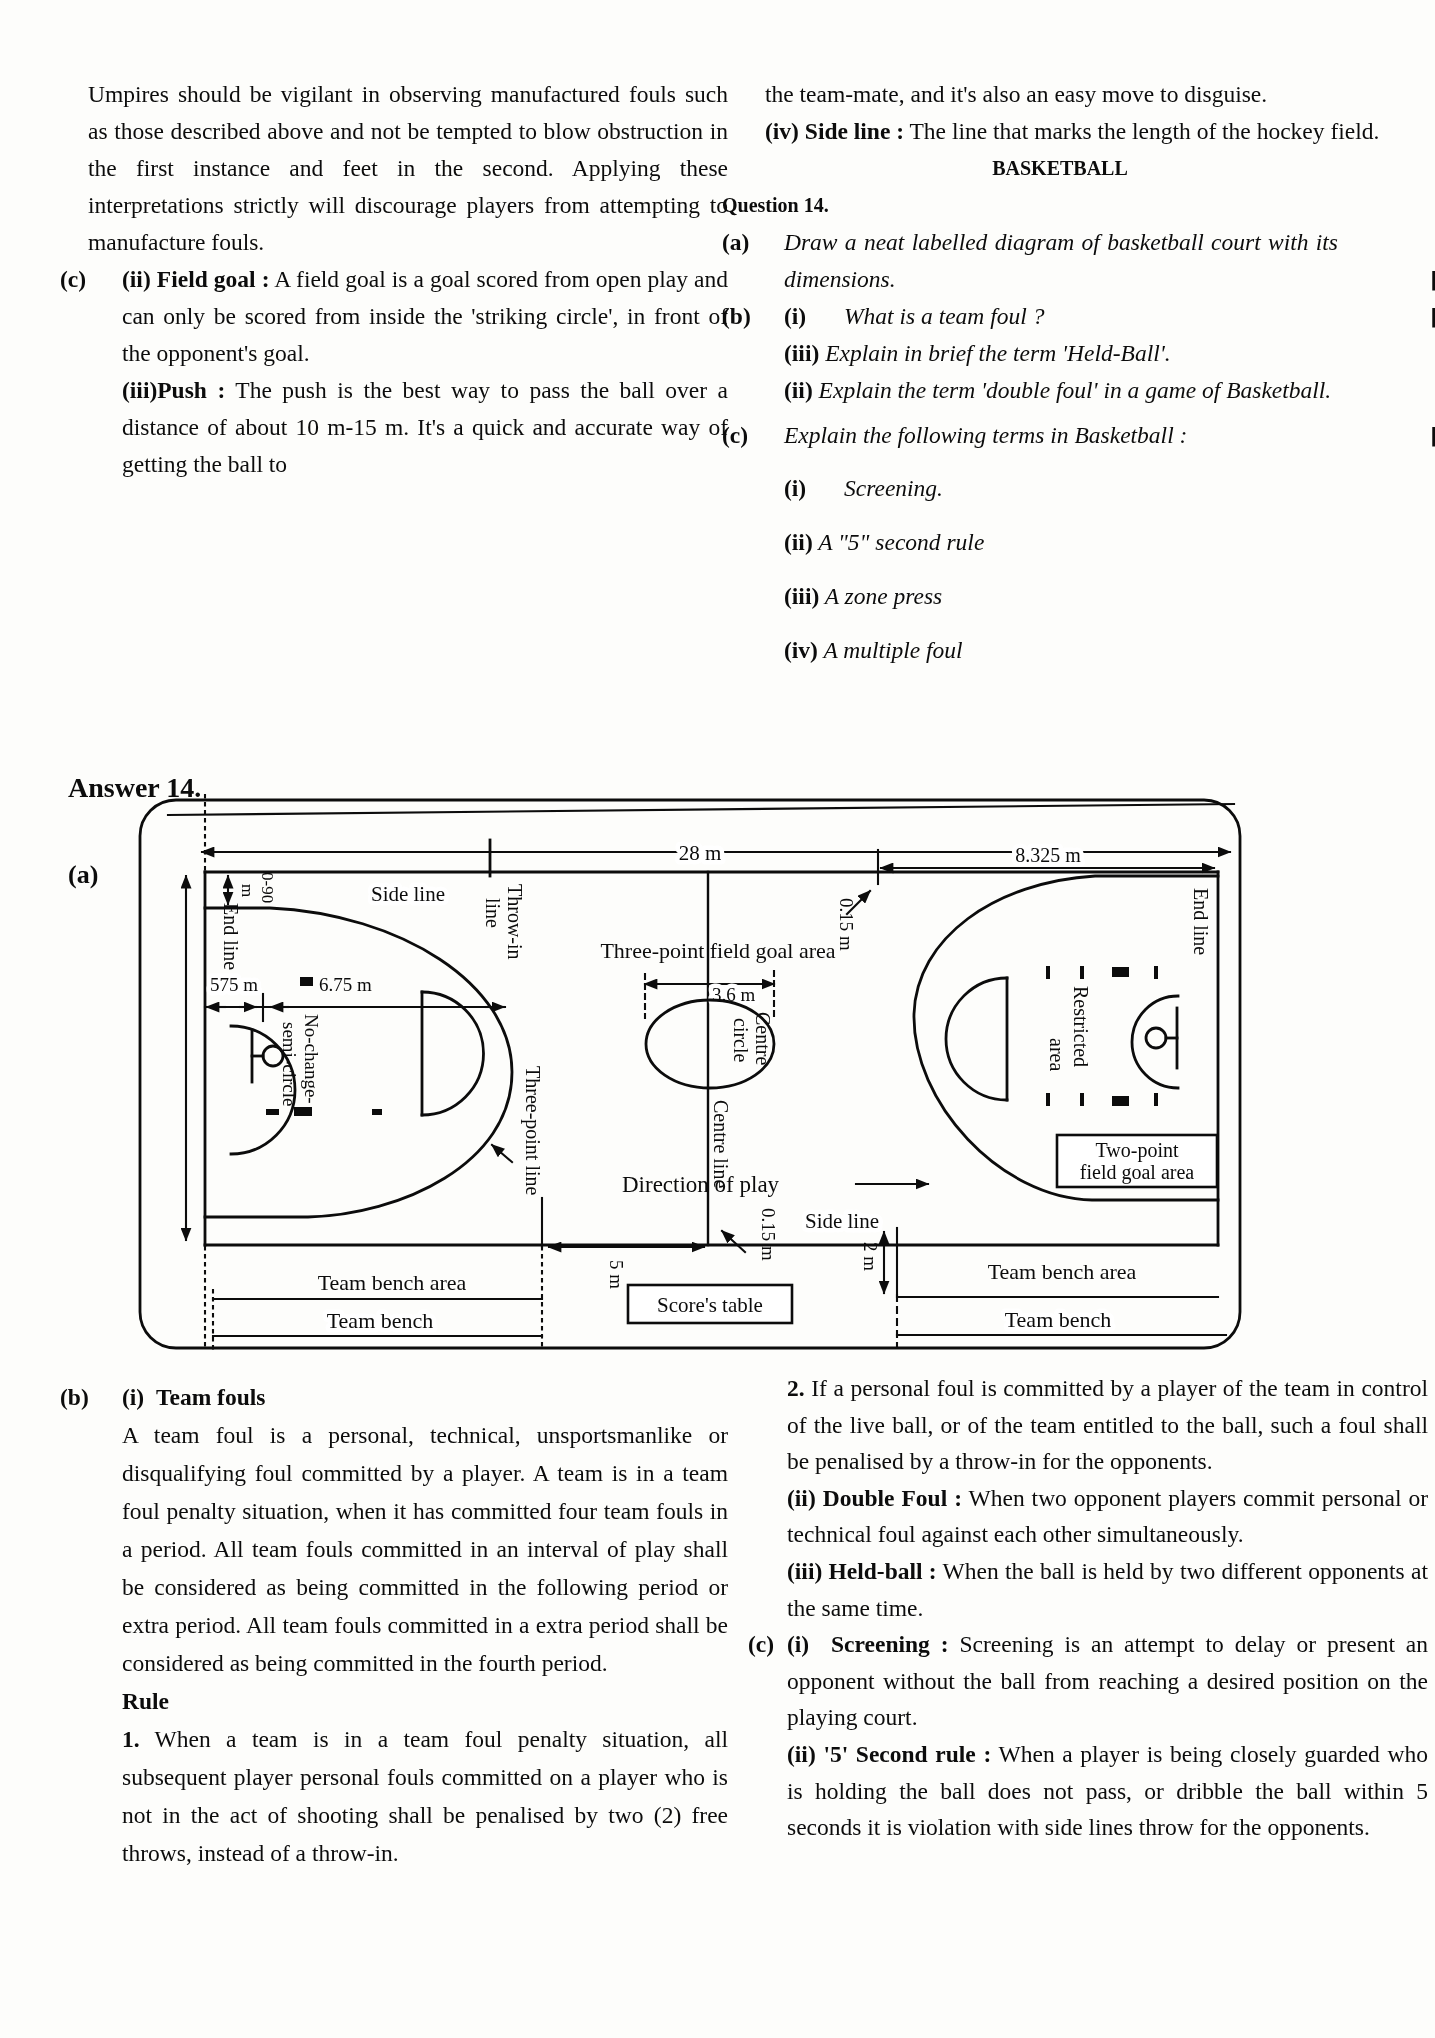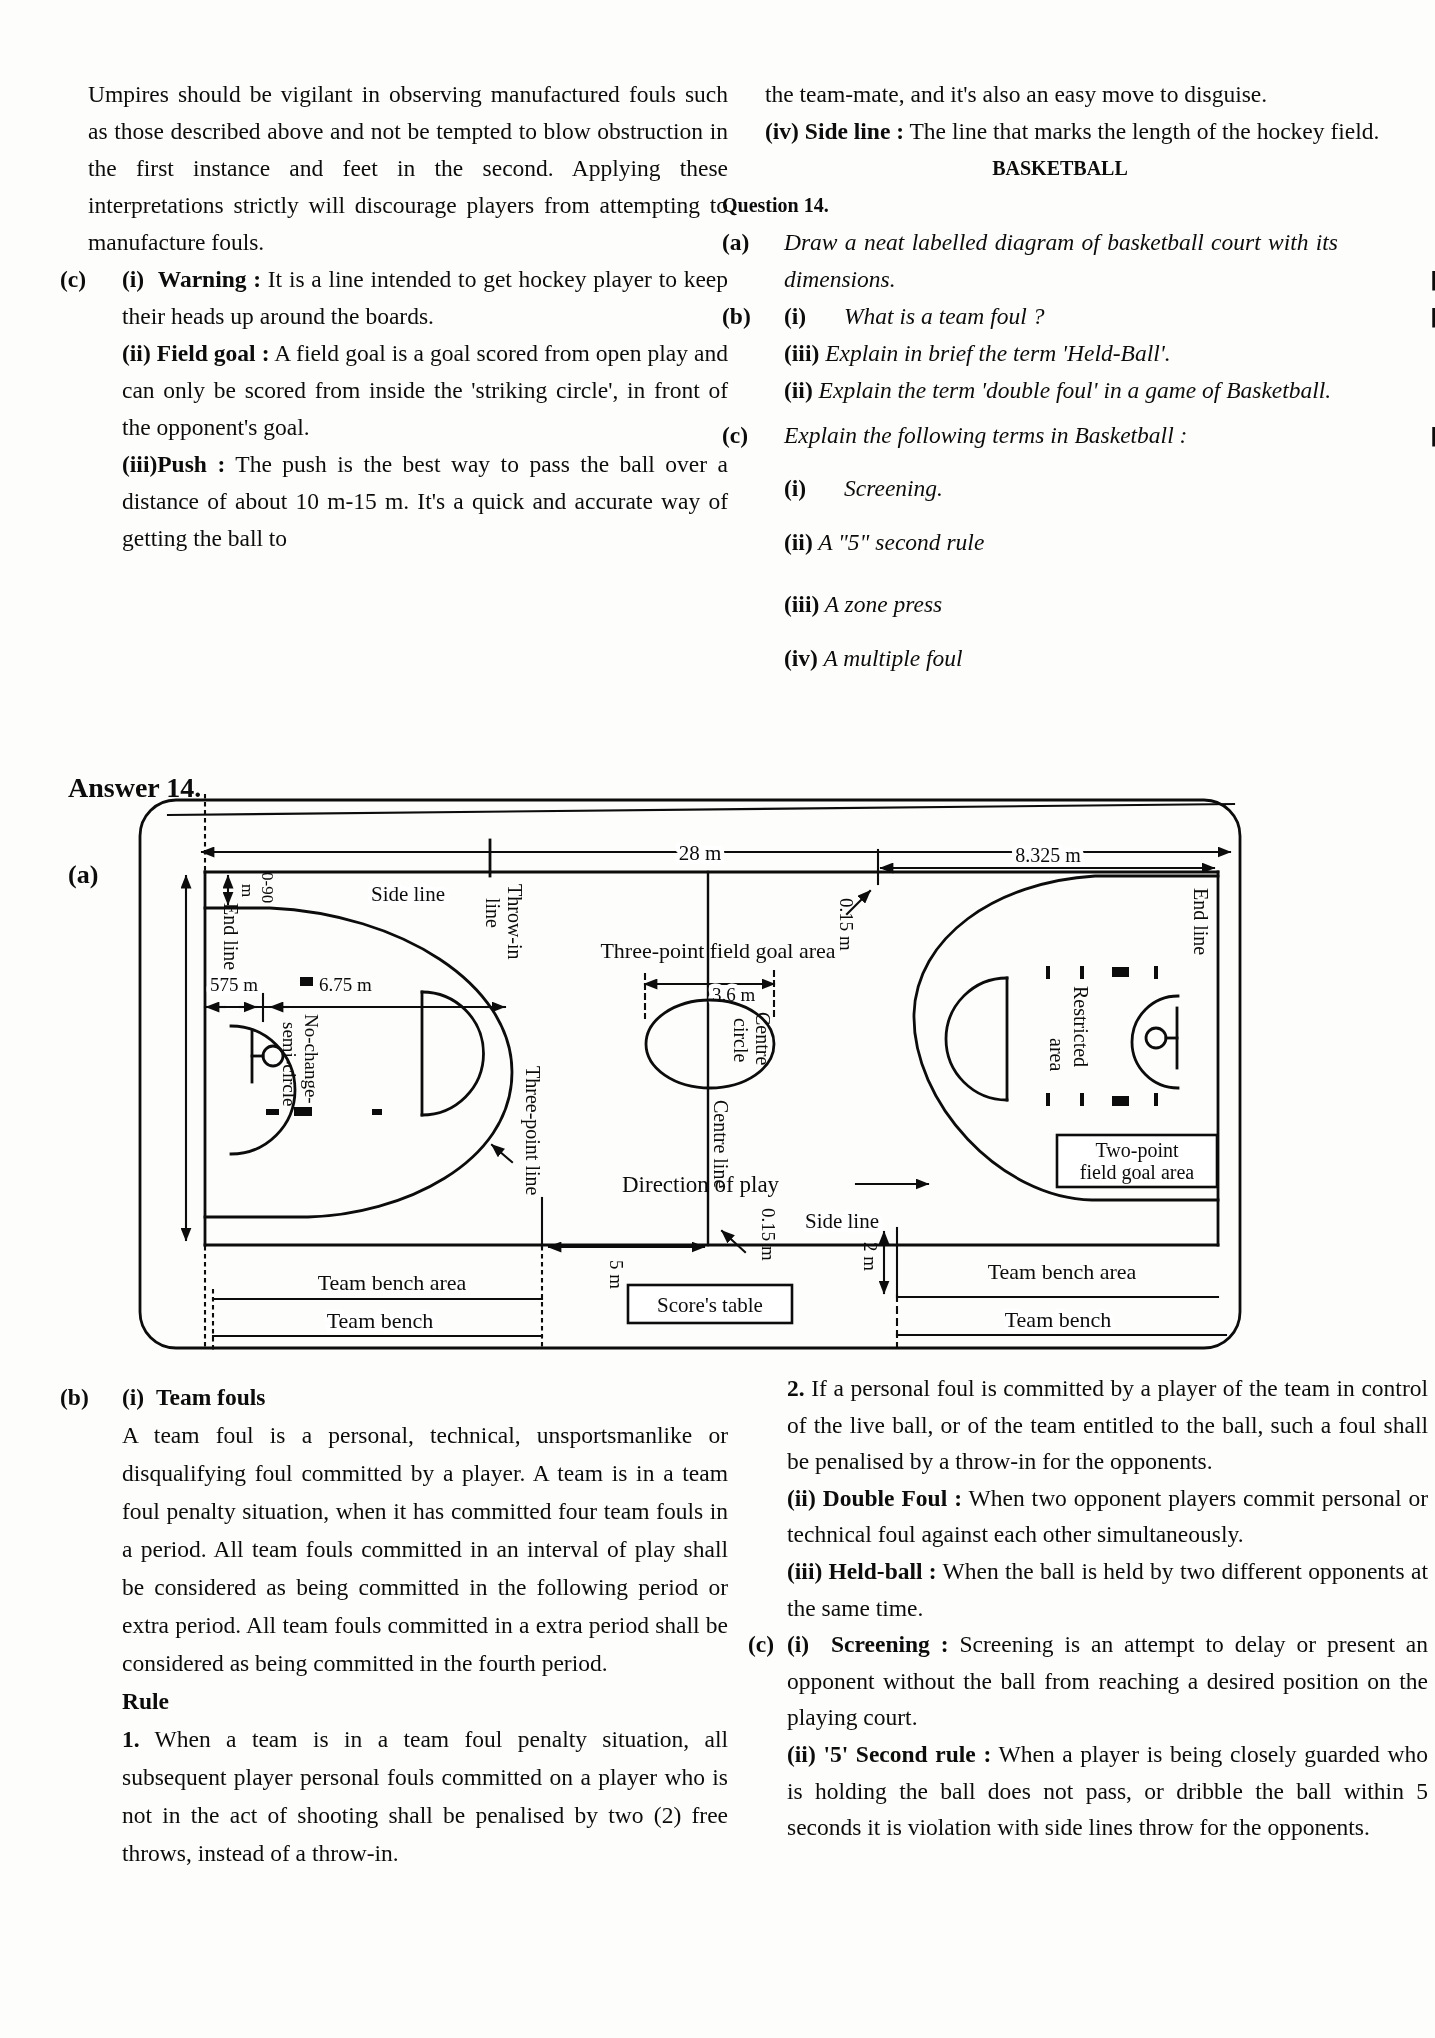"(i) Warning : It is" p { html: <p><span>(i)</span>&nbsp; <span>Warning :</span> <span>It is a line intended to get hockey player to keep their heads up around the boards.</span></p> -> none }
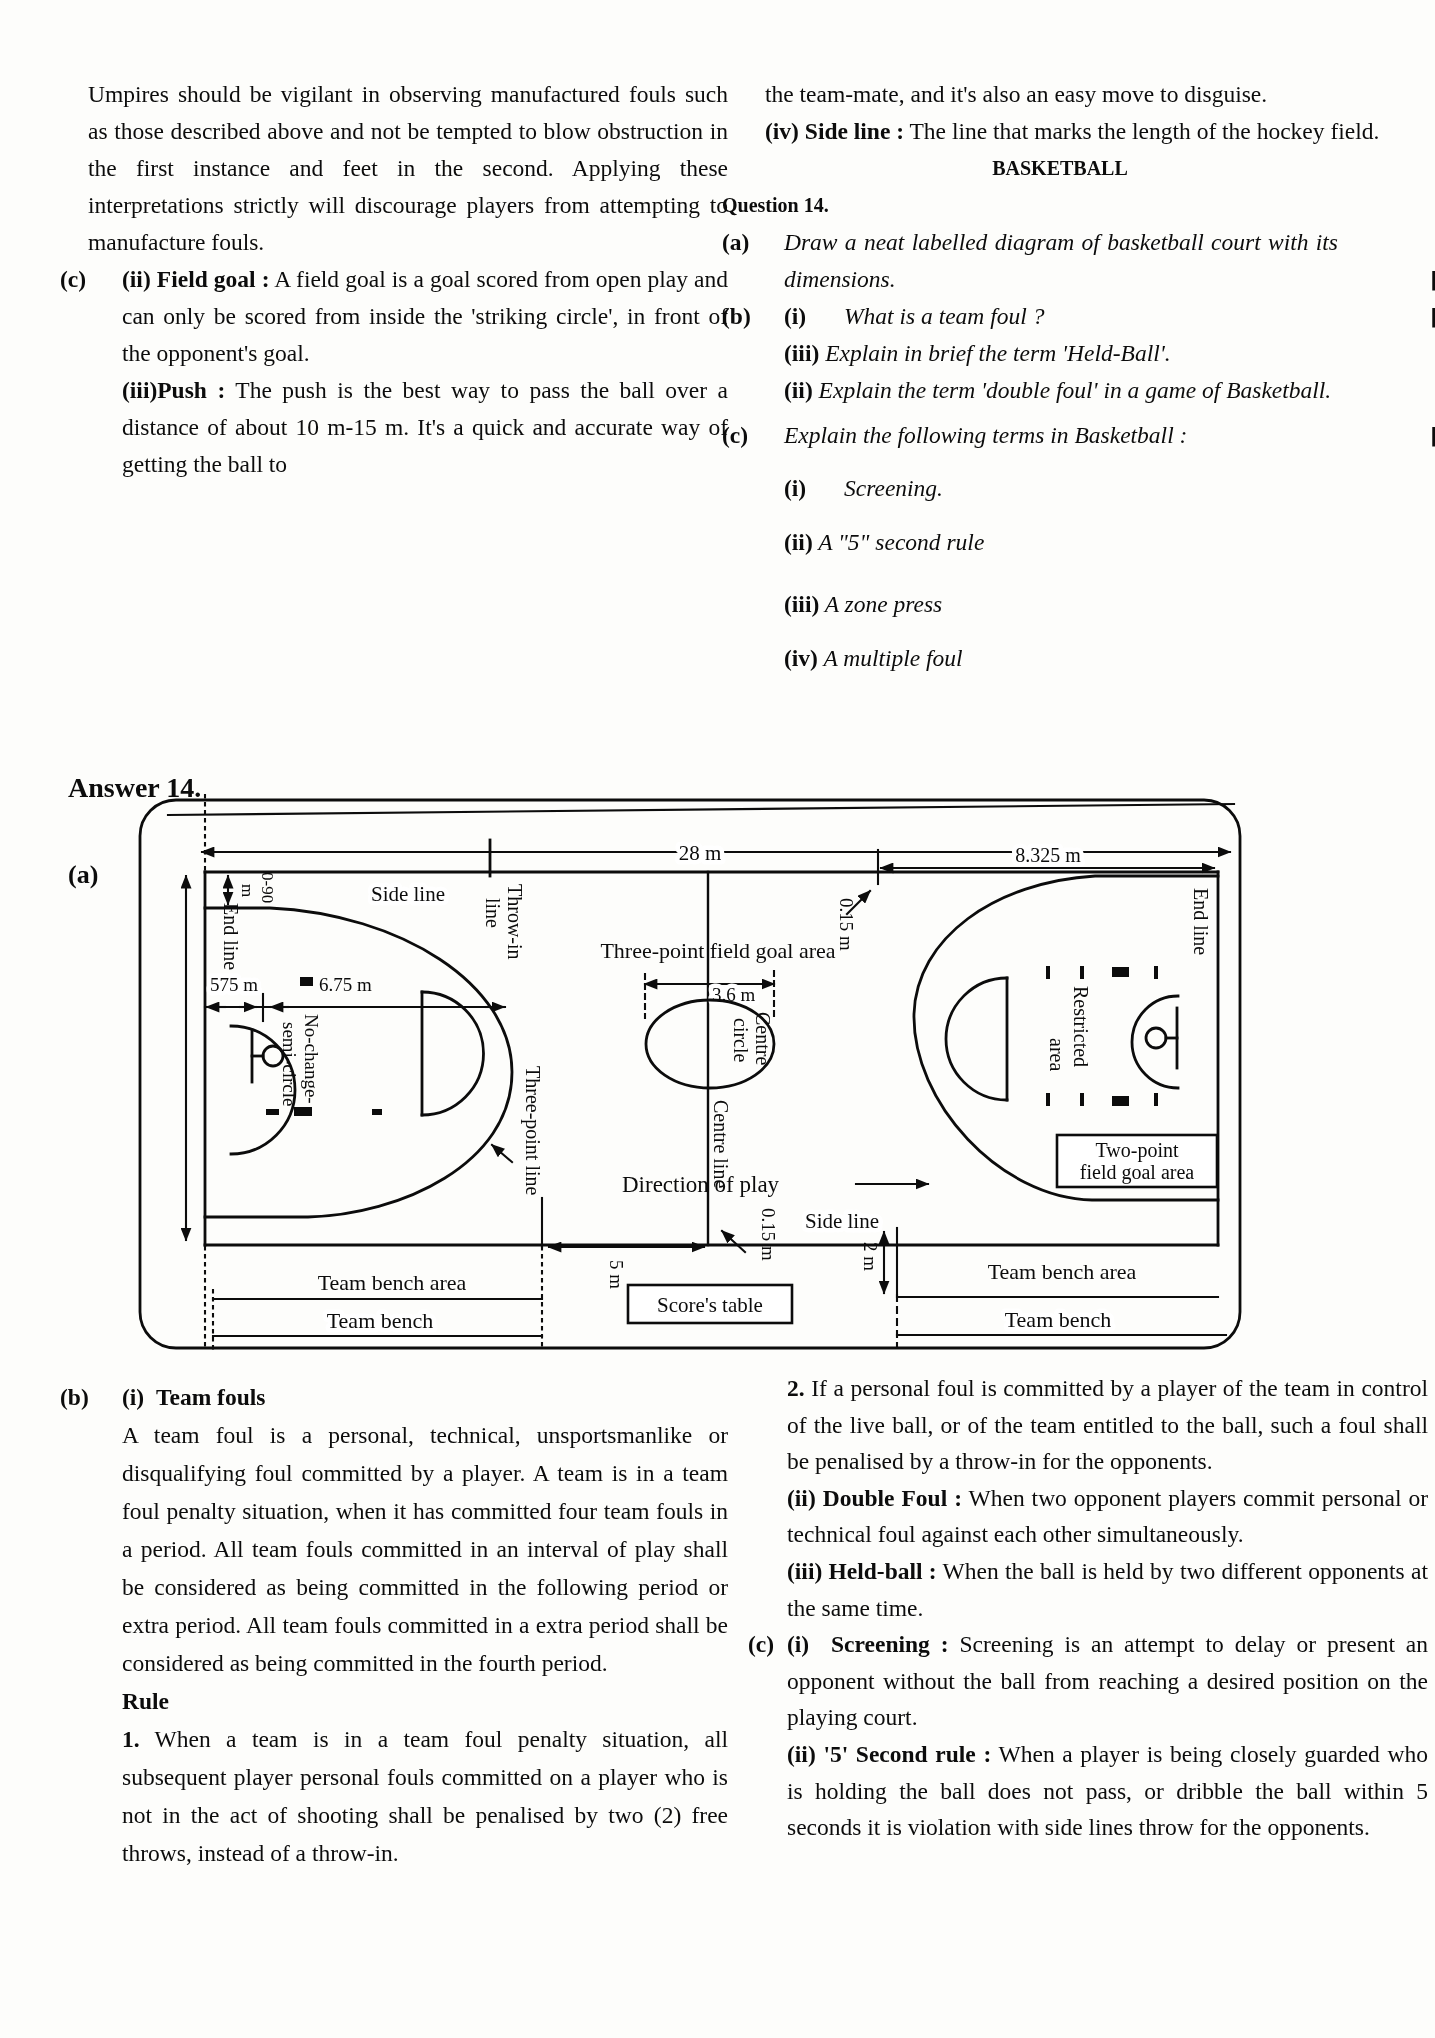"(iii) A zone press" p.it { margin-top: 25px -> 17px }
